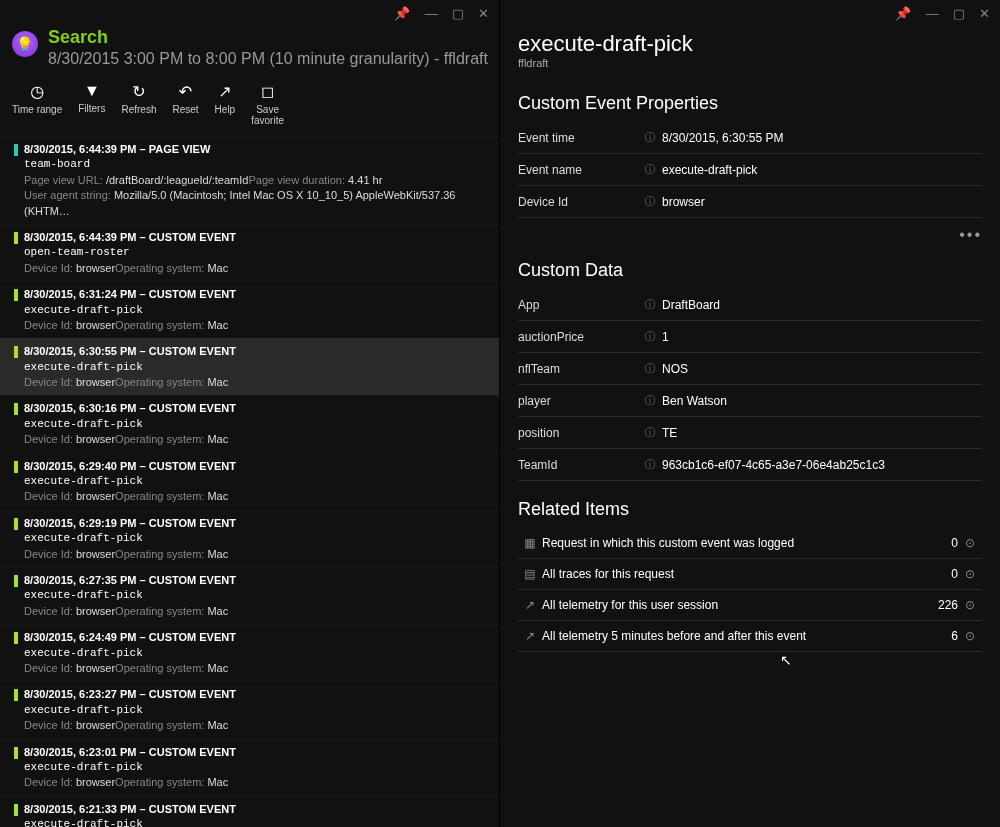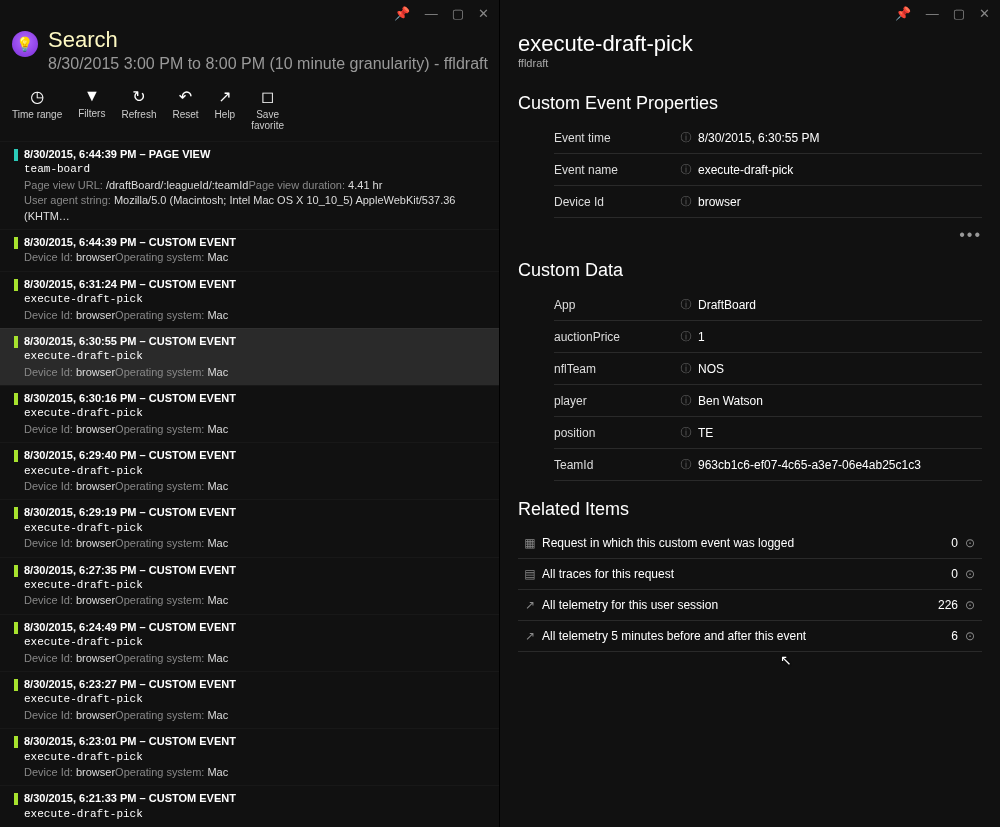"Search" .title { color: #fef9c3 -> #84cc16; font-size: 22px -> 18px; font-weight: 400 -> 700 }
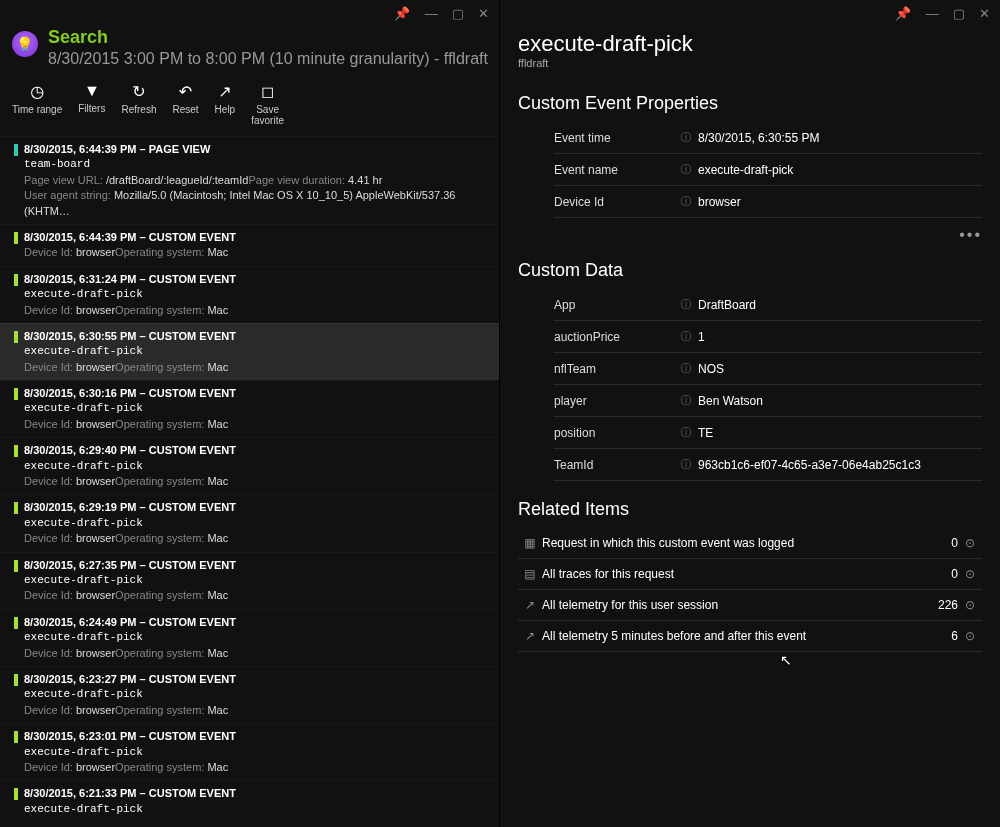"Event time" .kv-row { margin-left: 36px -> none }
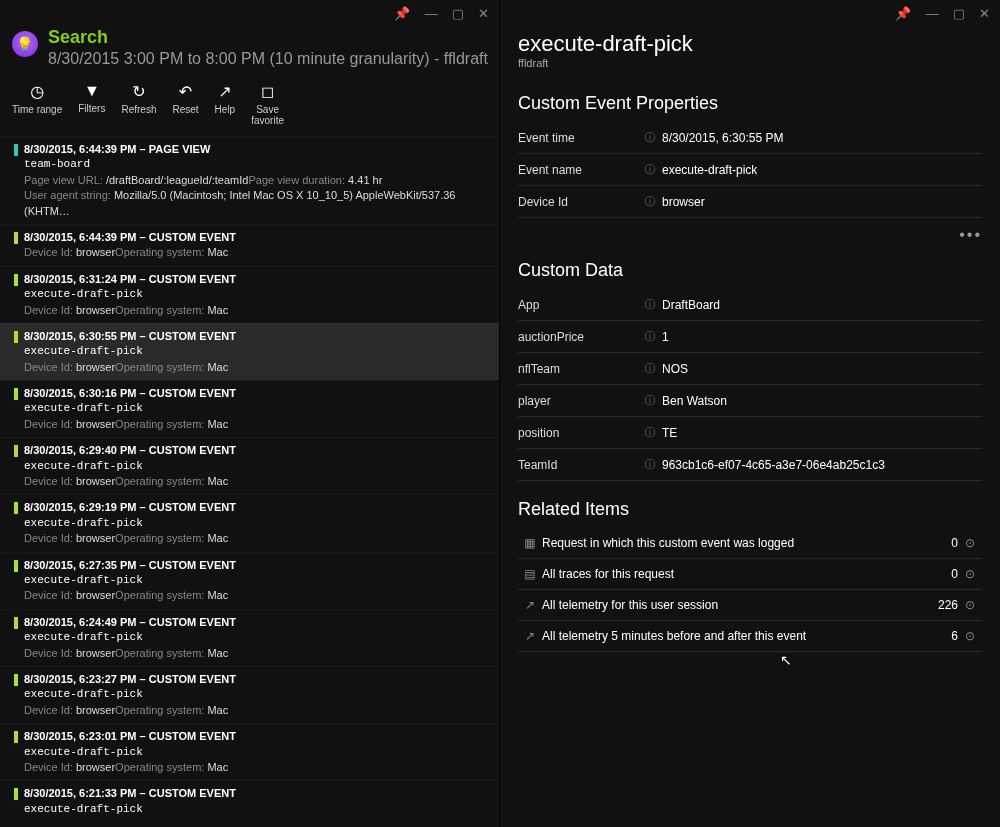"open-team-roster" div.line2 { html: none -> <div>open-team-roster</div> }
